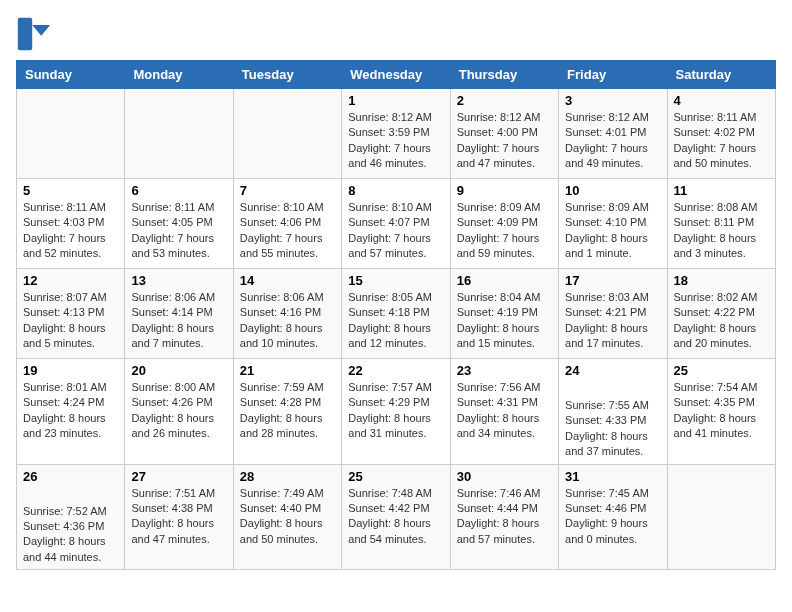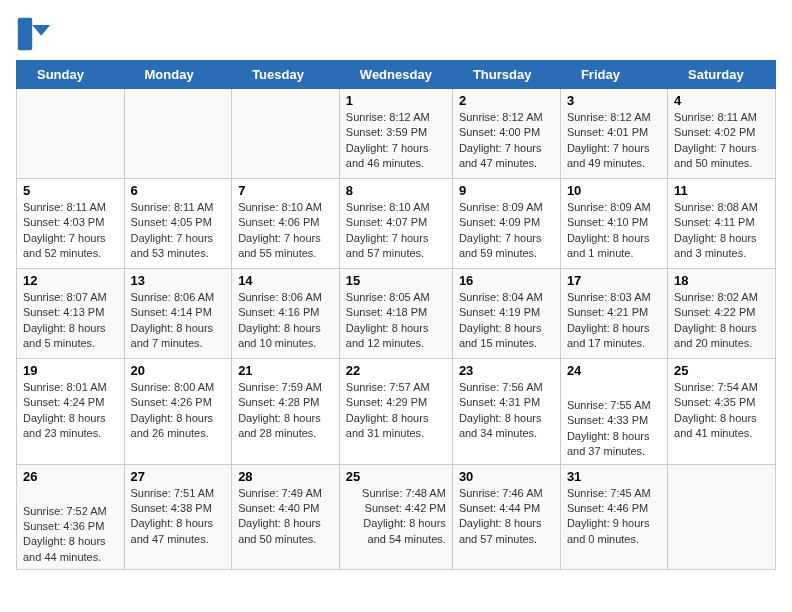"Sunday" thead tr th { padding: 6px 20px -> 6px 8px }
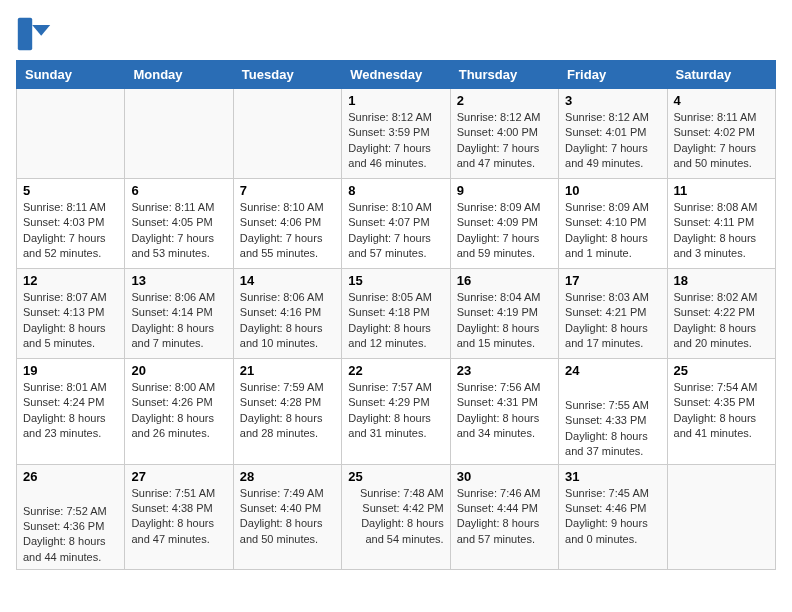"Sunrise: 8:08 AM" div.day-info { text: 4:11 -> 8:11 }
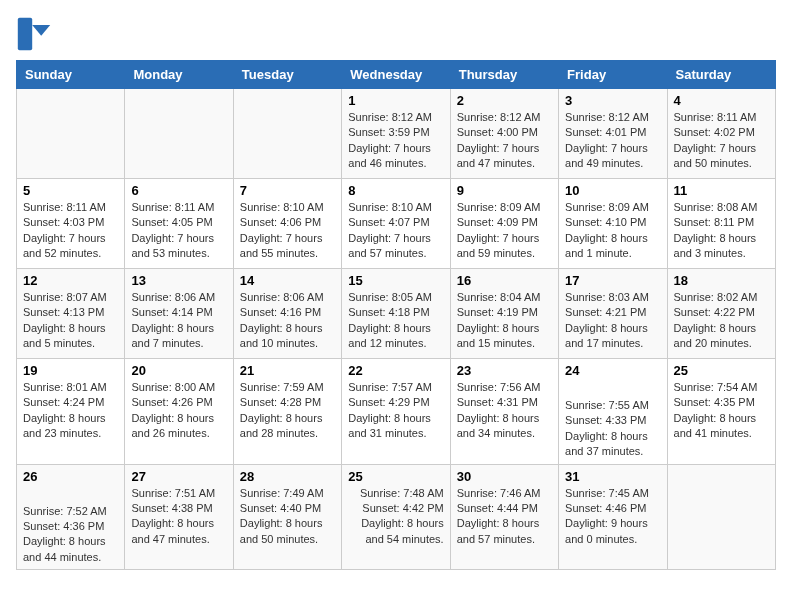"Sunrise: 7:48 AM" div.day-info { text-align: right -> none }
